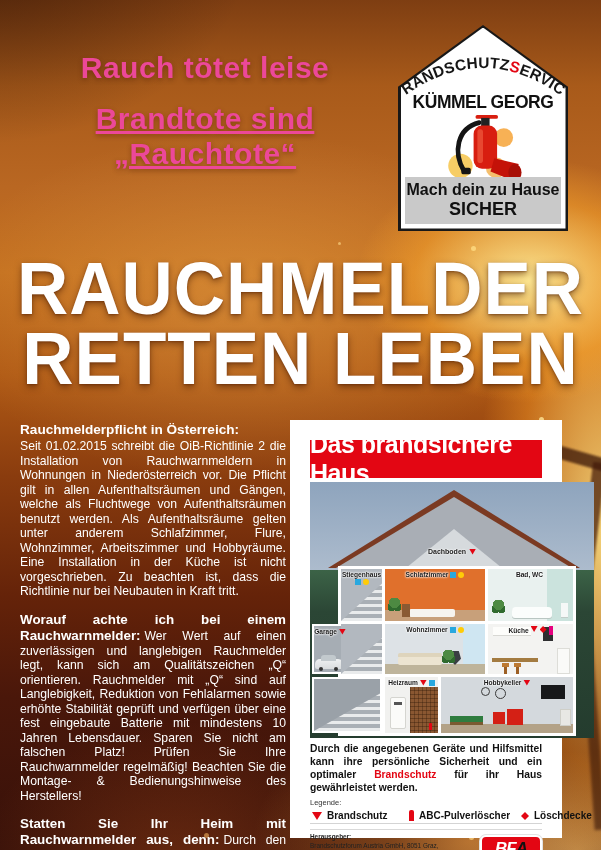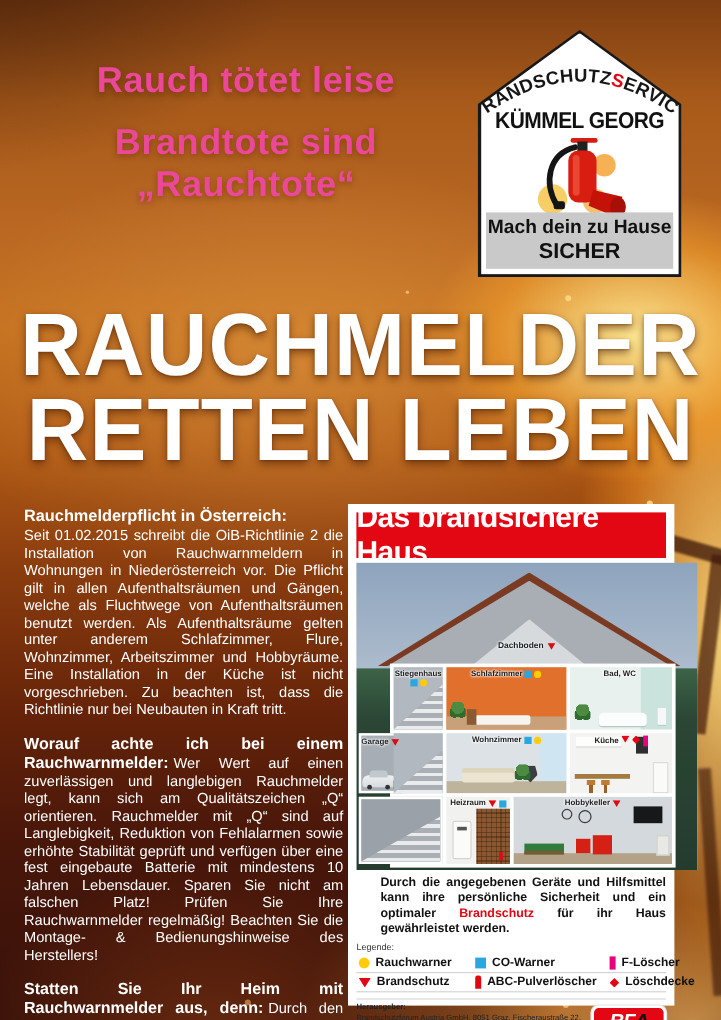"Brandtote sind" .tagline .t2 { text-decoration: none -> underline }
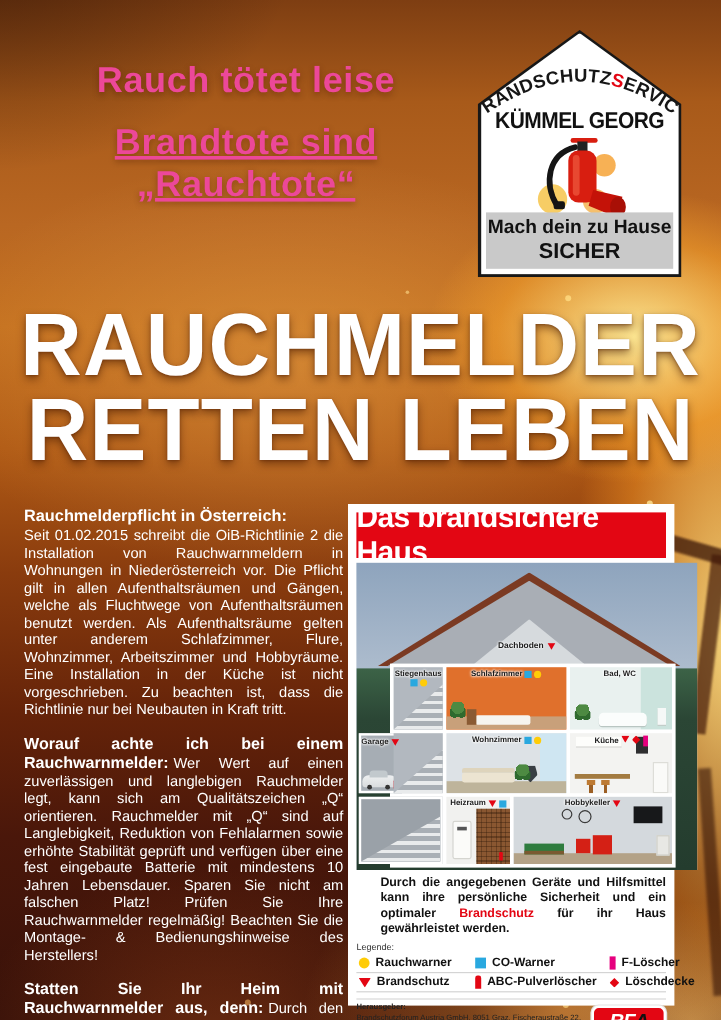"Das brandsichere Haus" .panel { padding: 7px -> 20px }
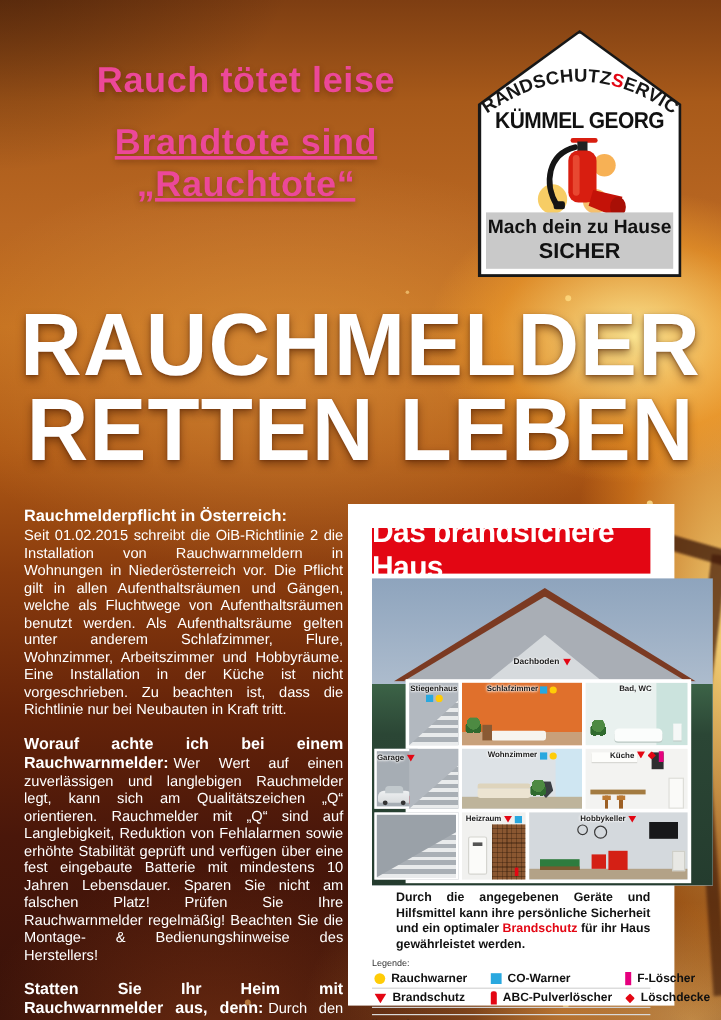"Durch die angegebenen Geräte und" .caption { margin-left: 20px -> none }
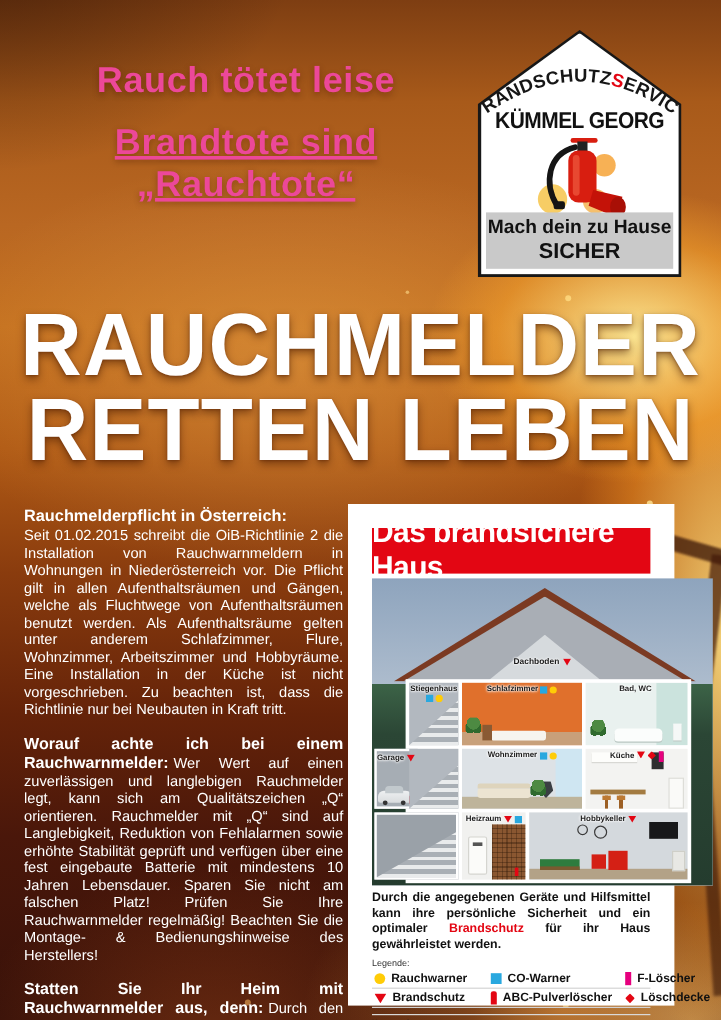"Rauchwarner" div.legend-row { html: <div> <div> <span> <span></span> </span> <span>Rauchwarner</span> </div> <div> <span> <span></span> </span> <span>CO-Warner</span> </div> <div> <span> <span></span> </span> <span>F-Löscher</span> </div> </div> -> none }
